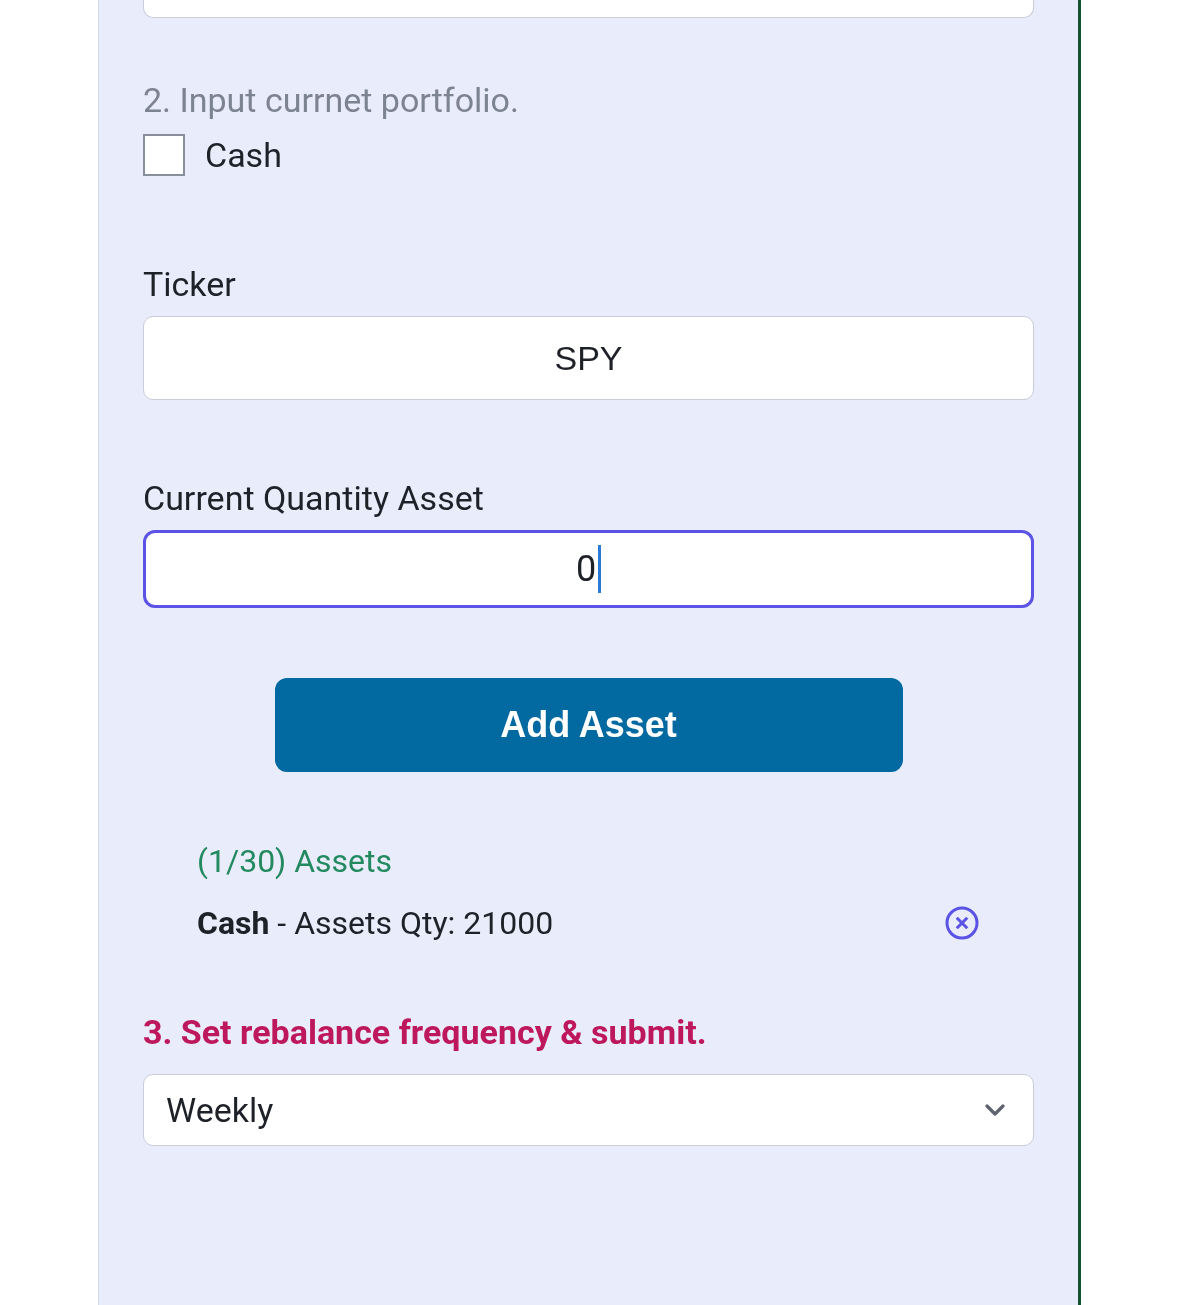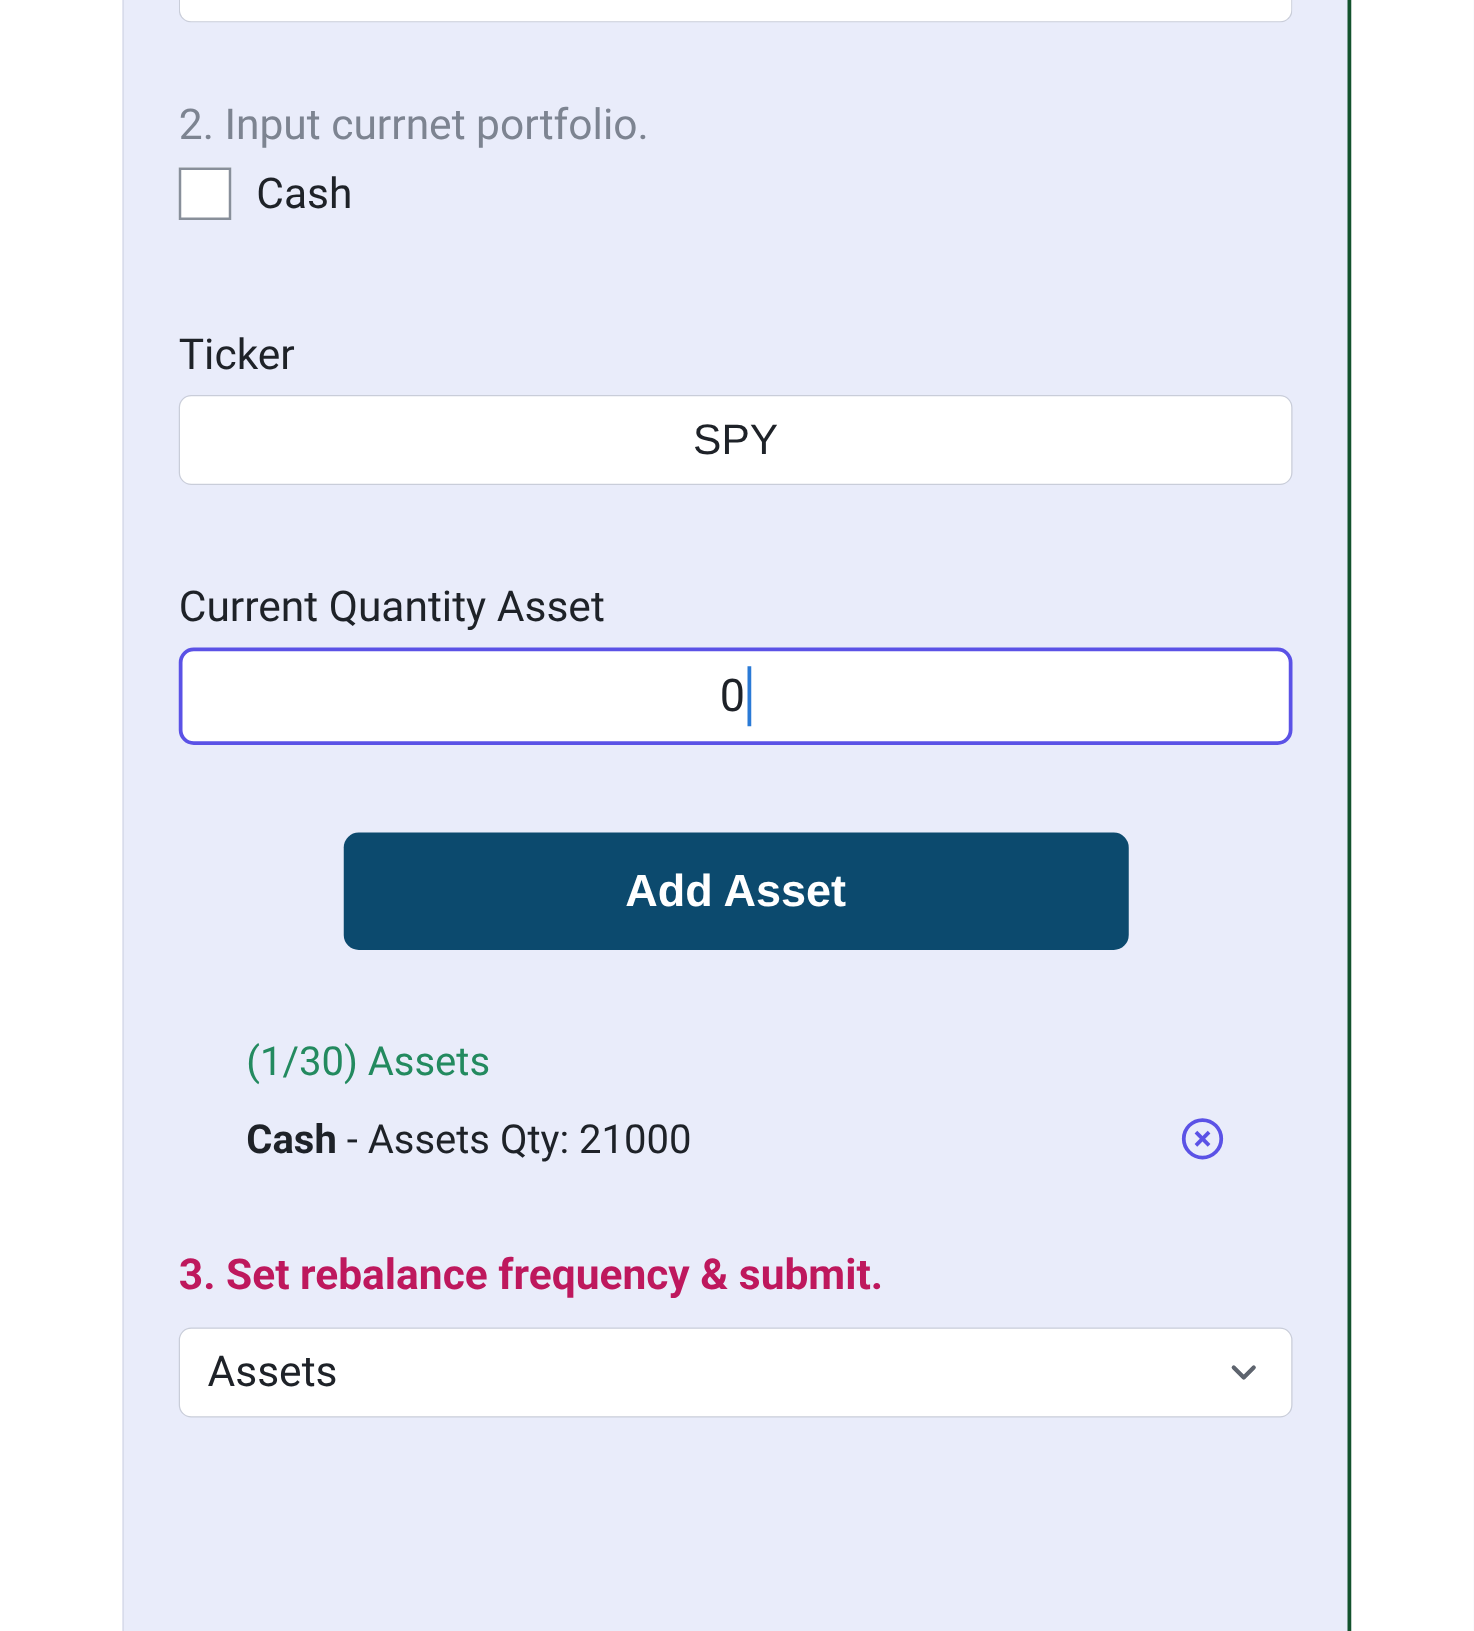"SPY" .text-input { height: 72px -> 84px }
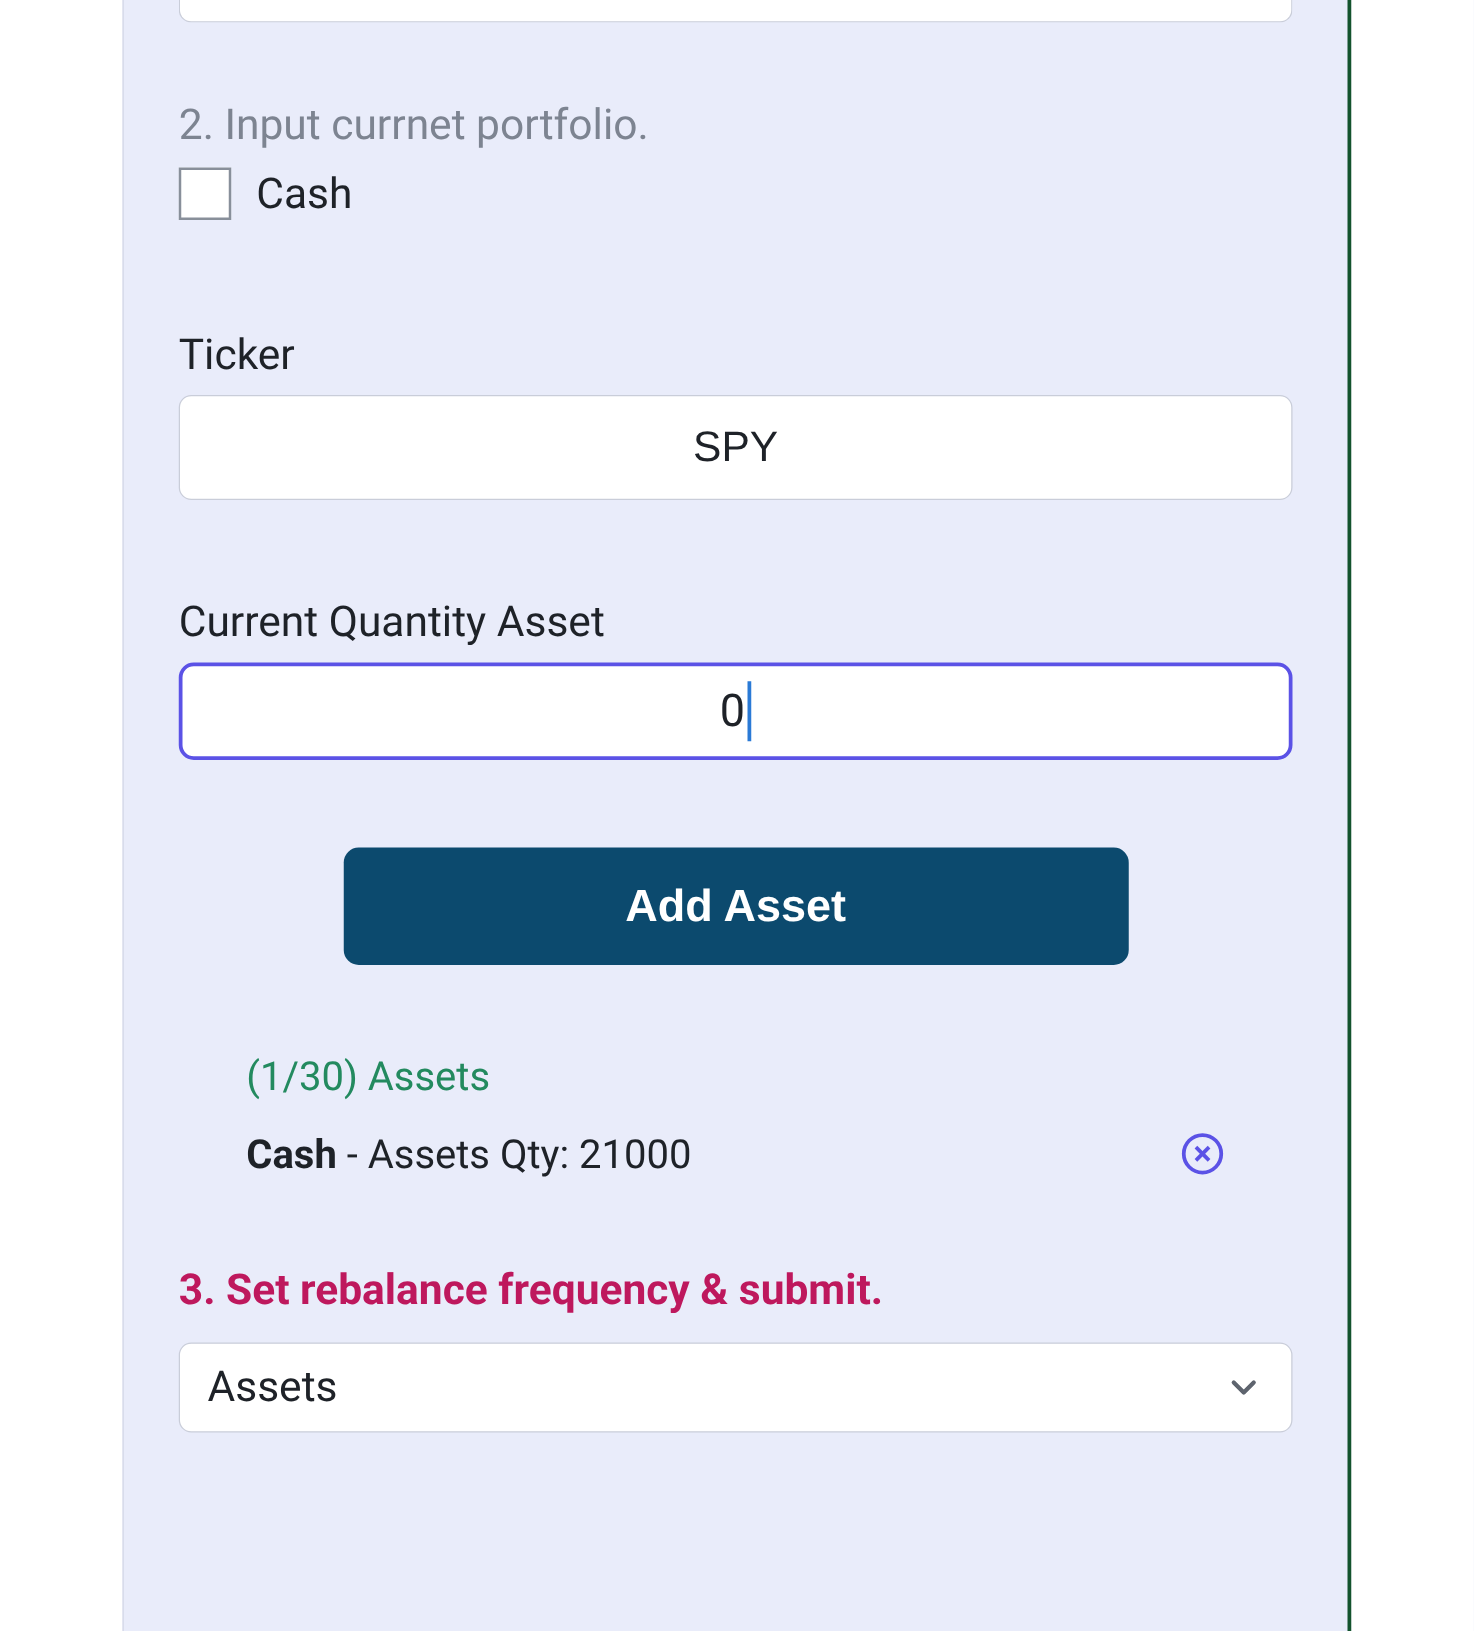"Add Asset" .add-asset-btn { background: #0c4a6e -> #0369a1 }
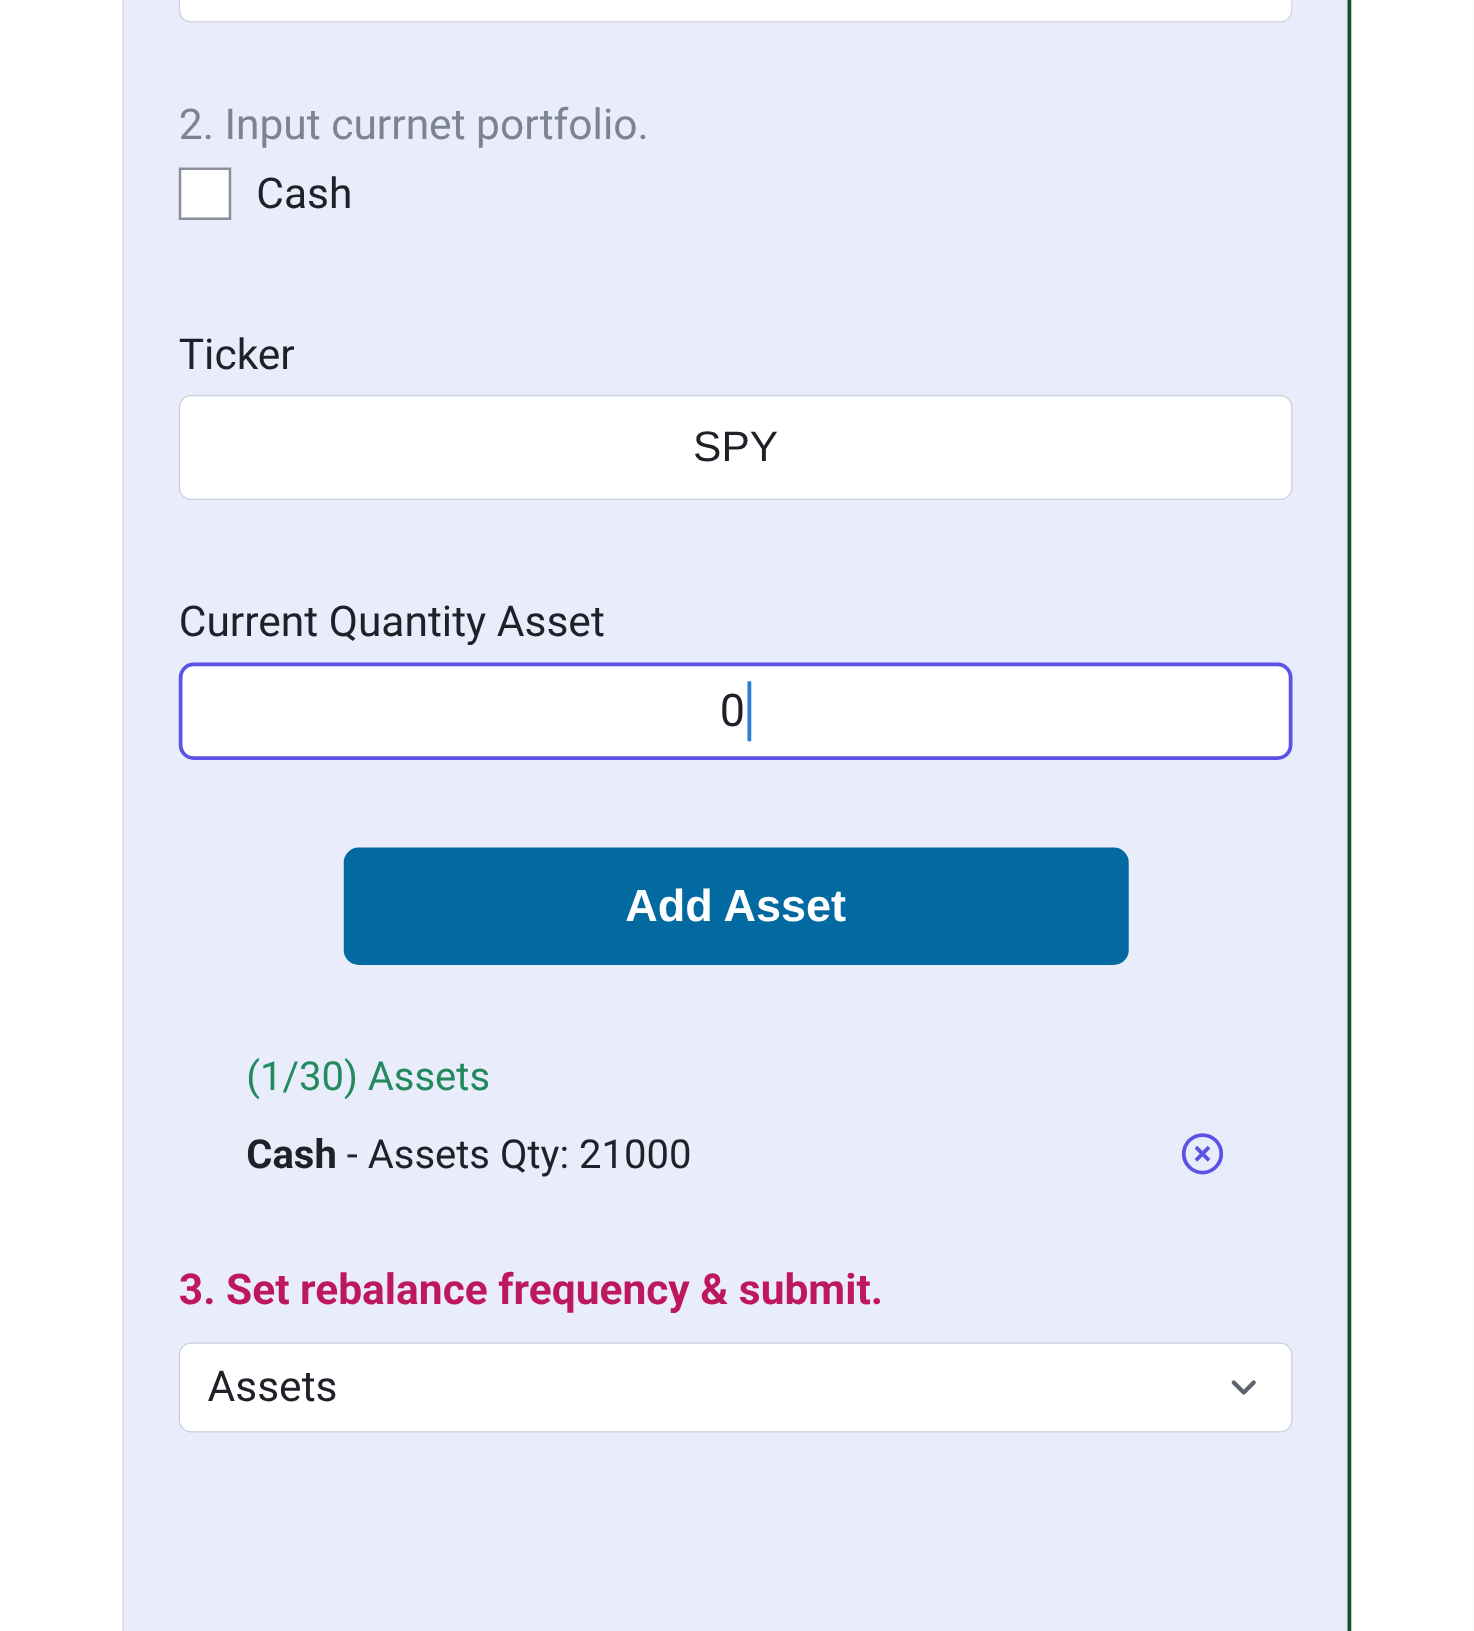"Assets" div.select-value { text: Assets -> Weekly }
